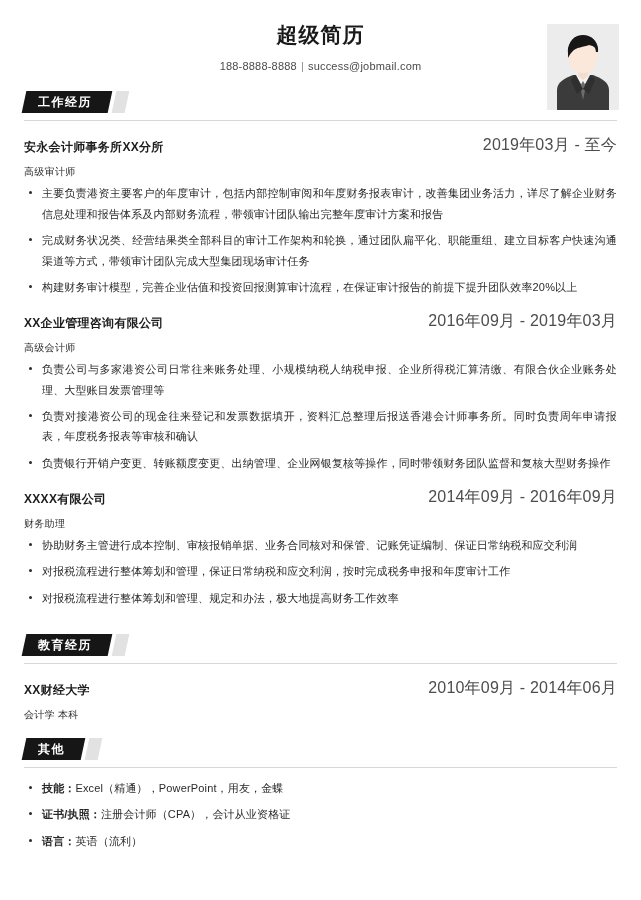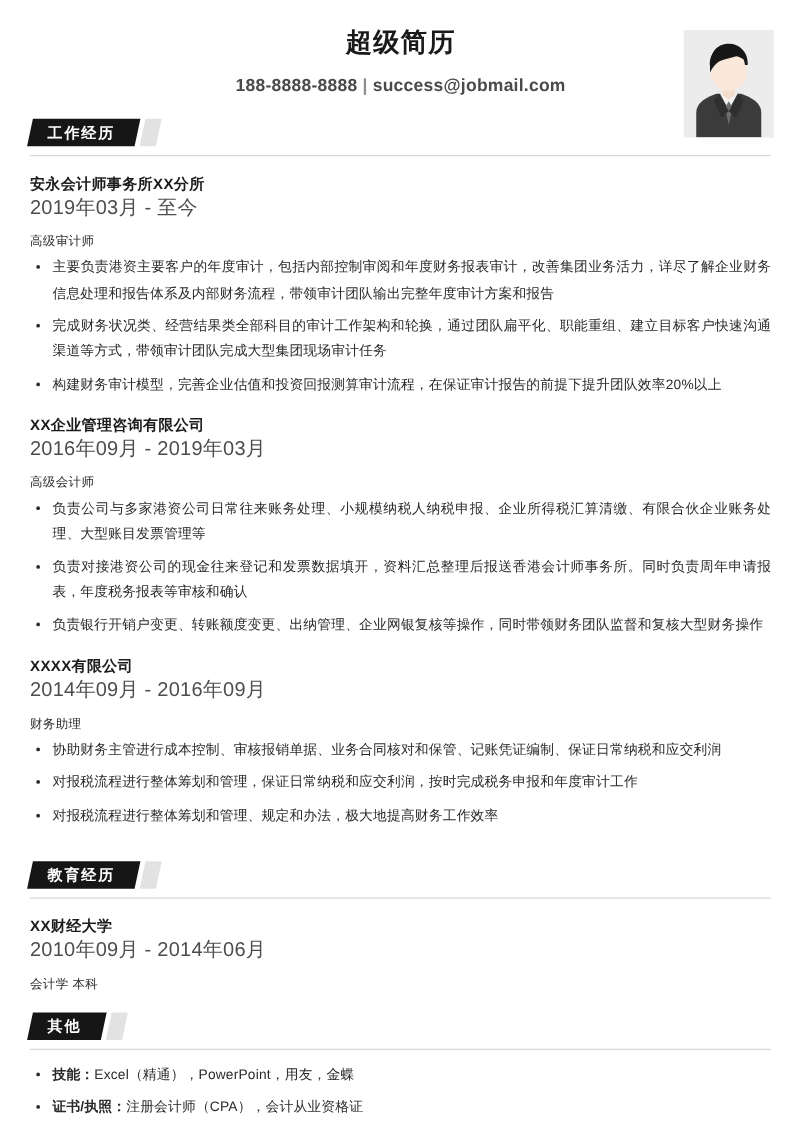"188-8888-8888 | success@jobmail.com" .contact-line { font-size: 14px -> 11px; font-weight: bold -> none }
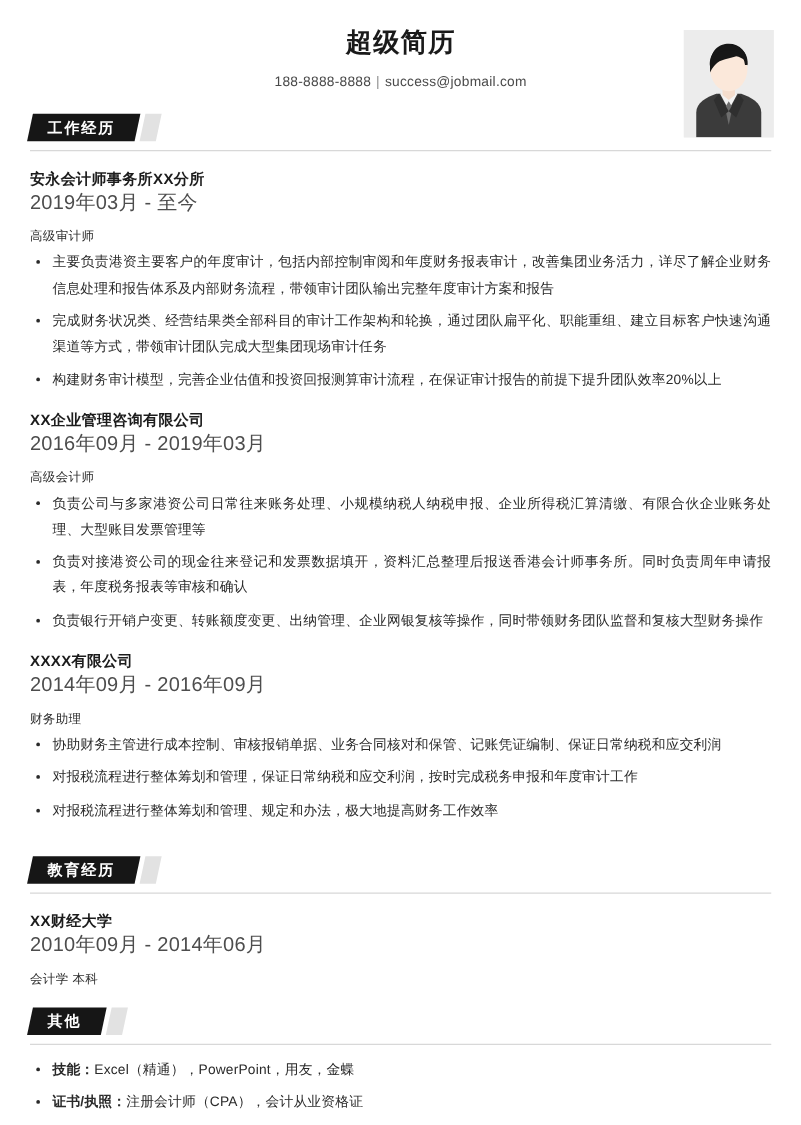"安永会计师事务所XX分所" .entry-top { align-items: flex-start -> flex-end; flex-direction: column -> none }
